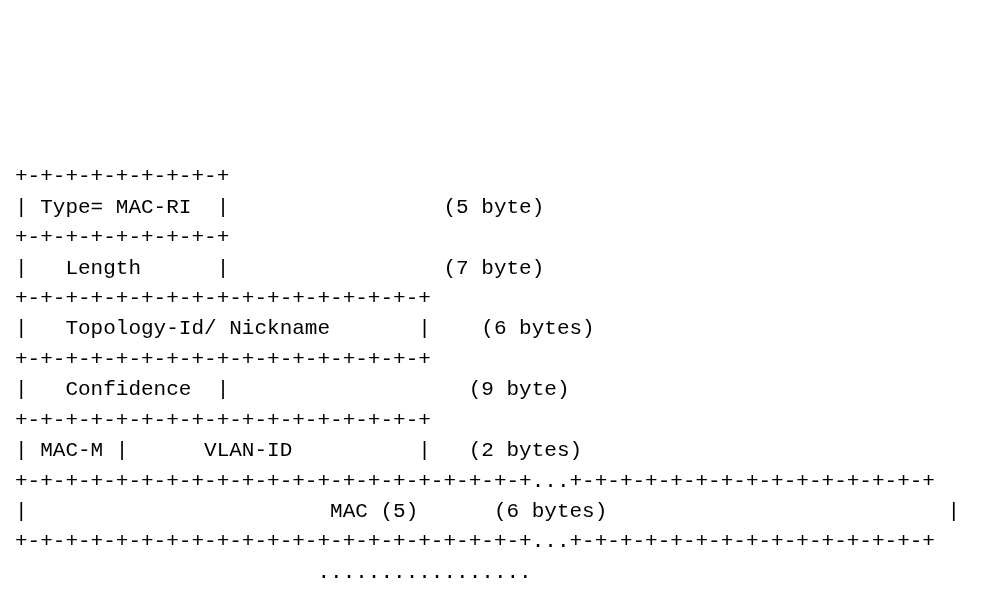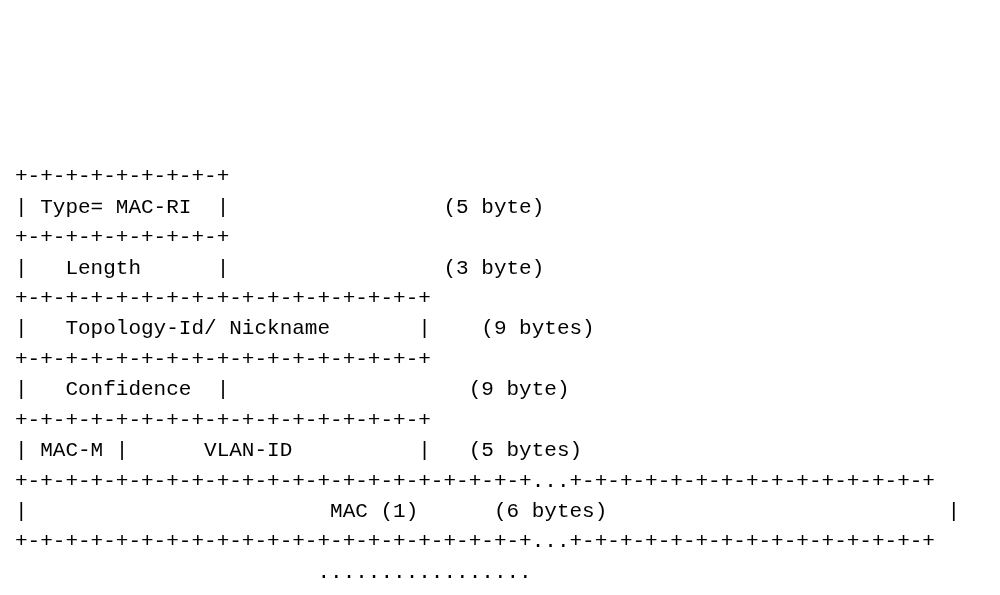"| Length | (3 byte)" span { text: 3 -> 7 }
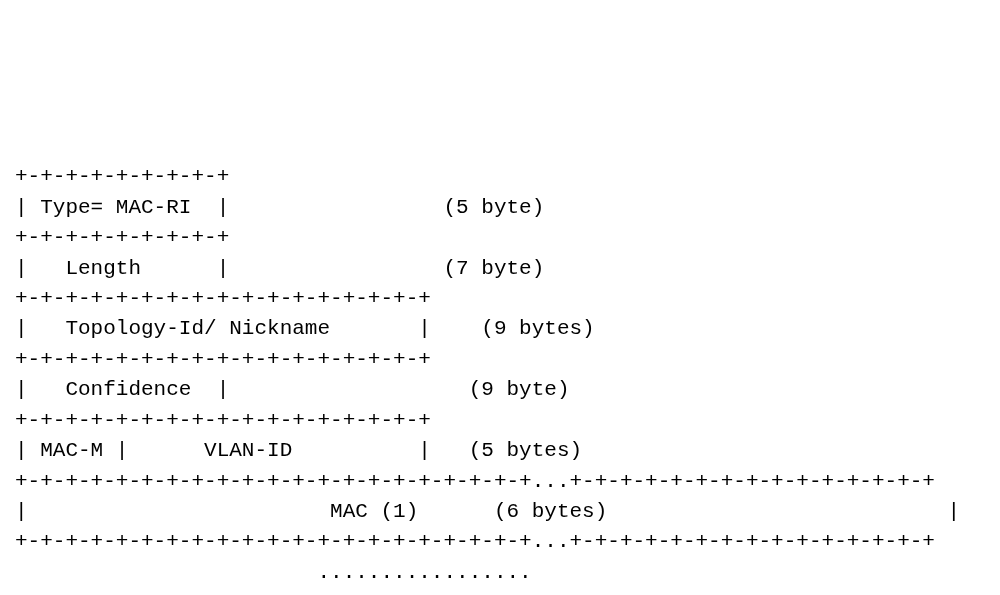"| Topology-Id/ Nickname | (9" span { text: 9 -> 6 }
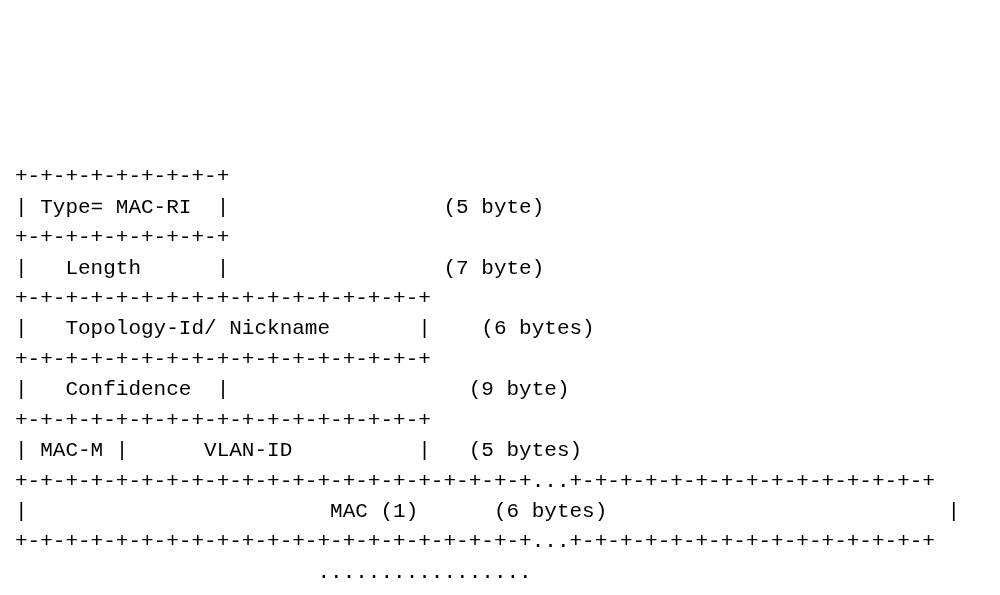"| MAC-M | VLAN-ID |" span { text: 5 -> 2 }
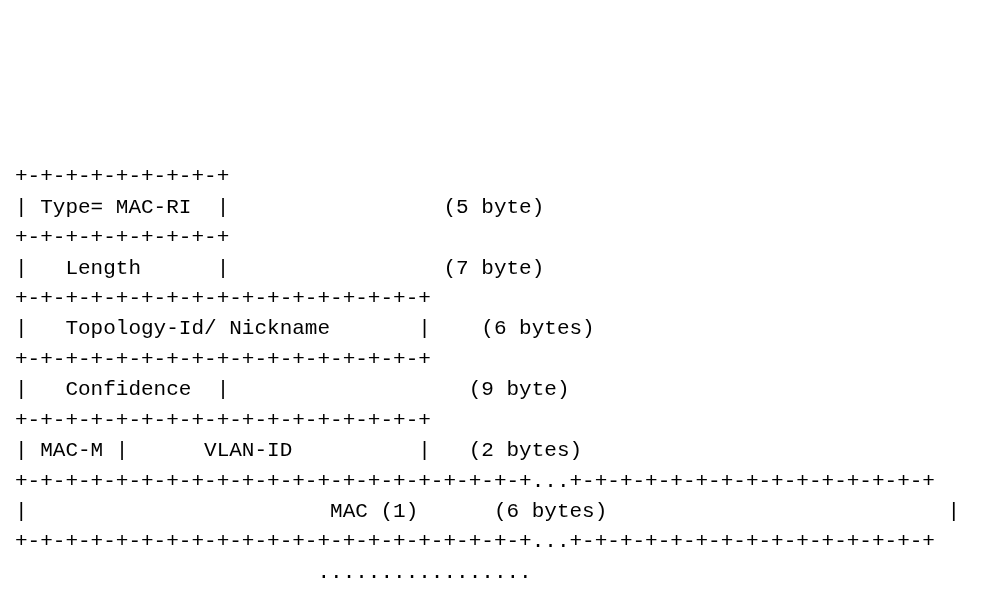"| MAC (1) (6 bytes)" span { text: 1 -> 5 }
